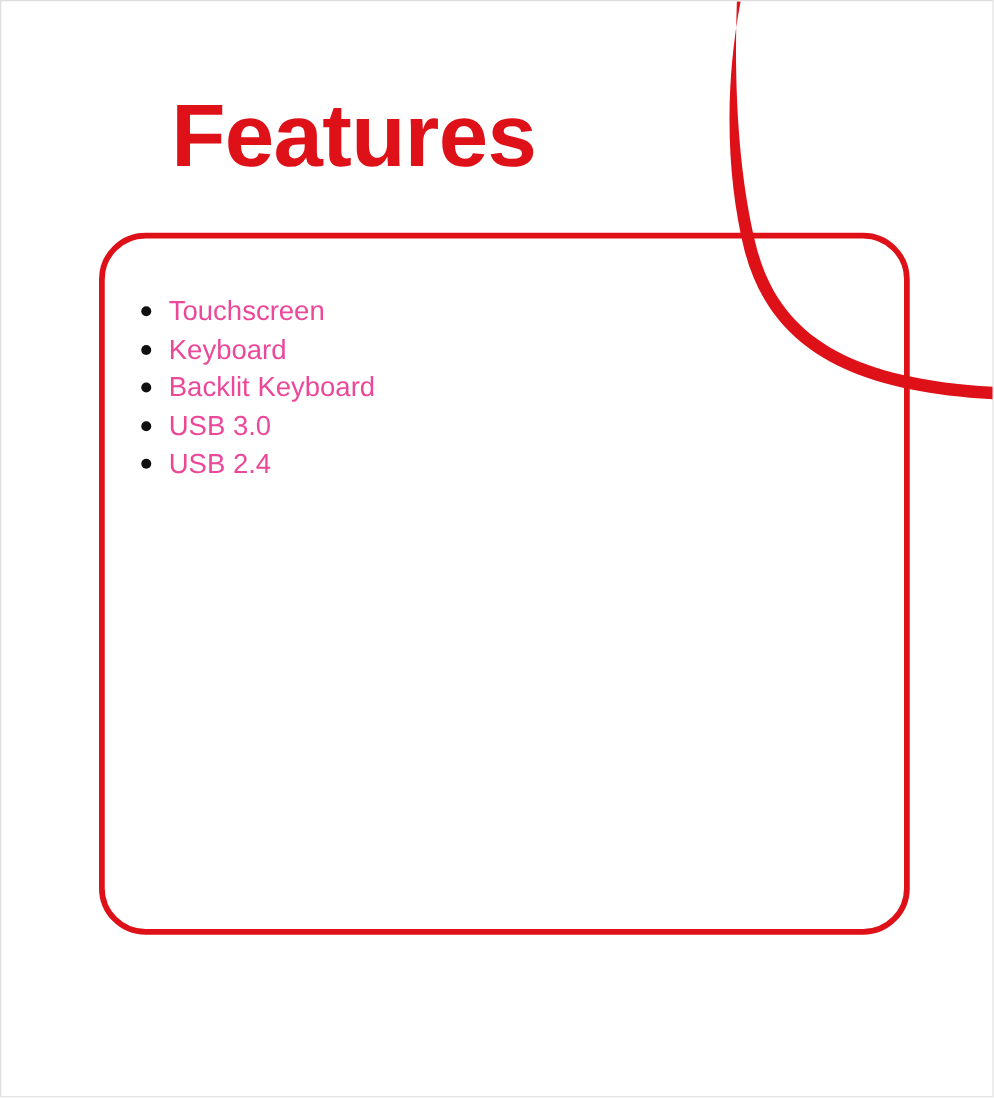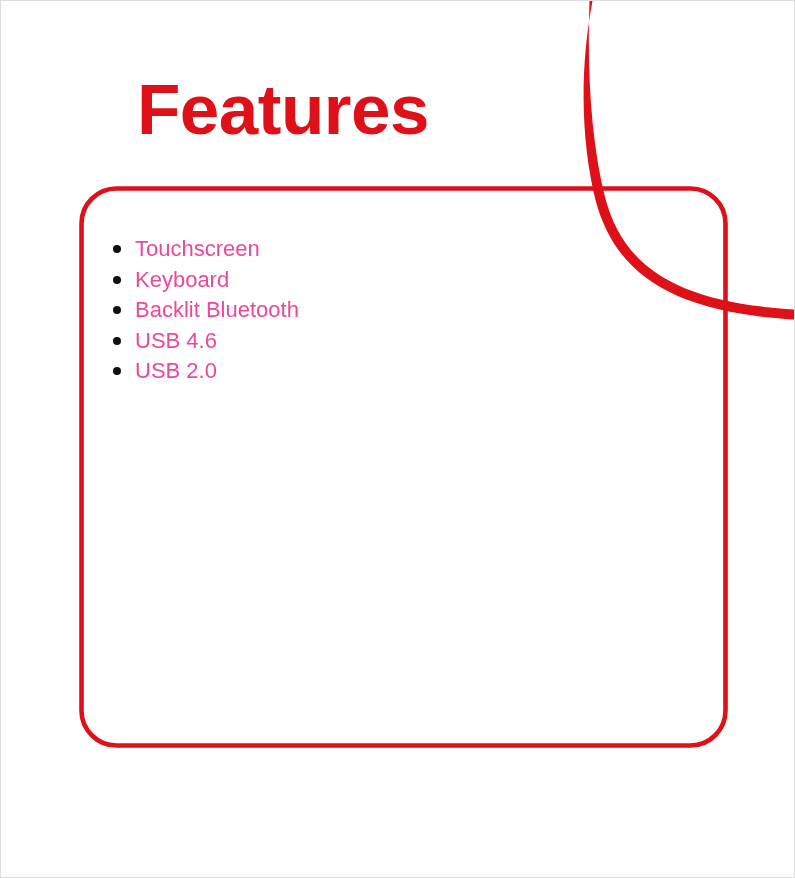"Backlit Bluetooth" span { text: Bluetooth -> Keyboard }
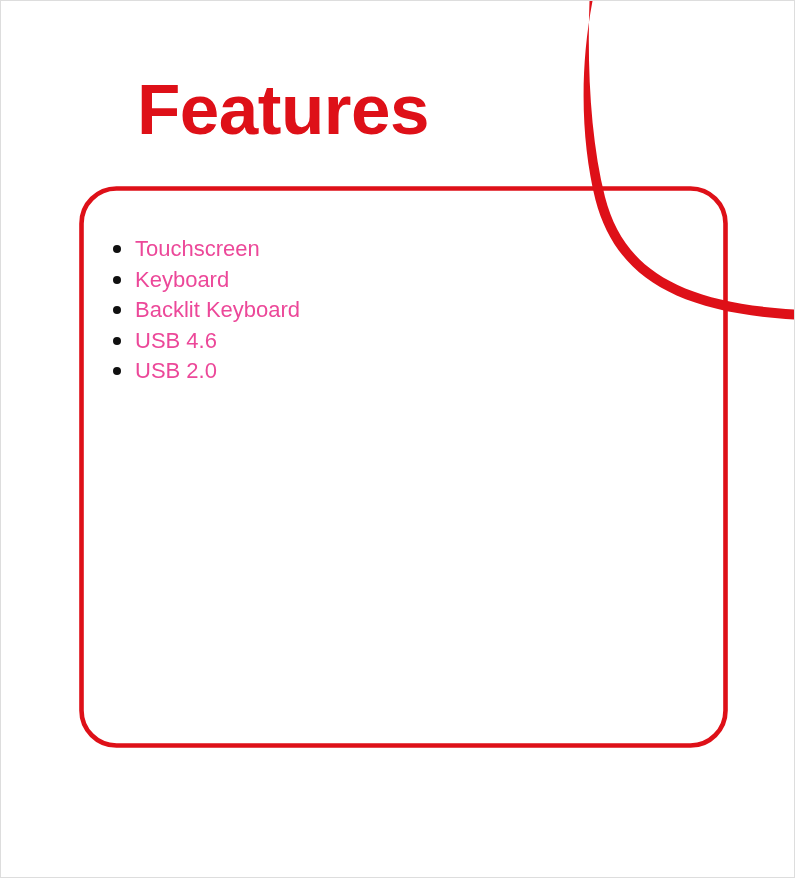"USB 4.6" span { text: 4.6 -> 3.0 }
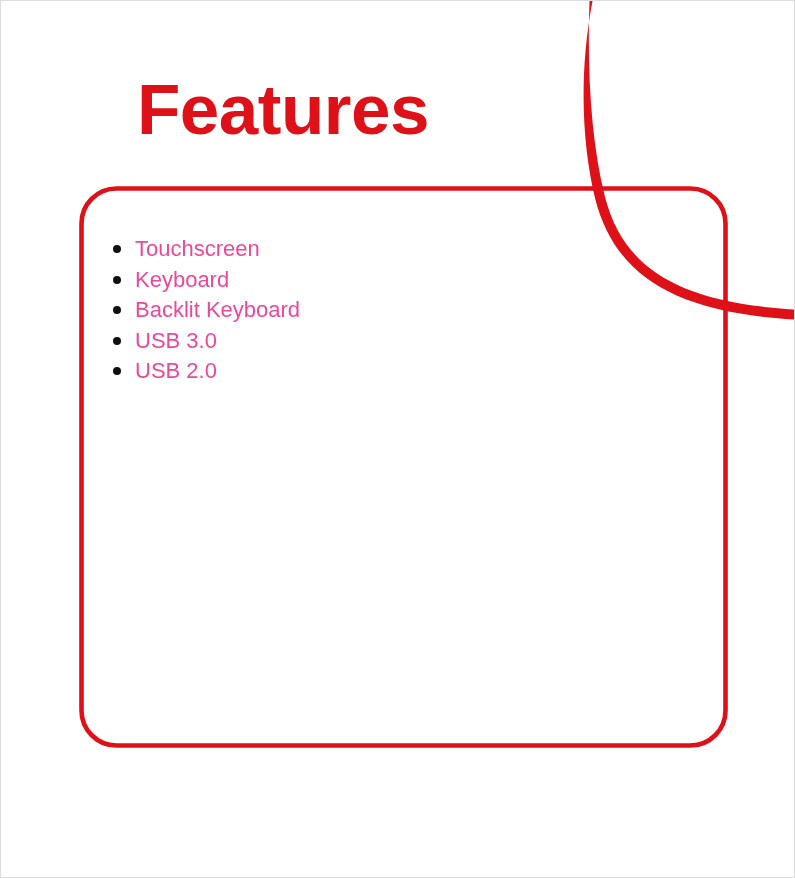"USB 2.0" span { text: 2.0 -> 2.4 }
